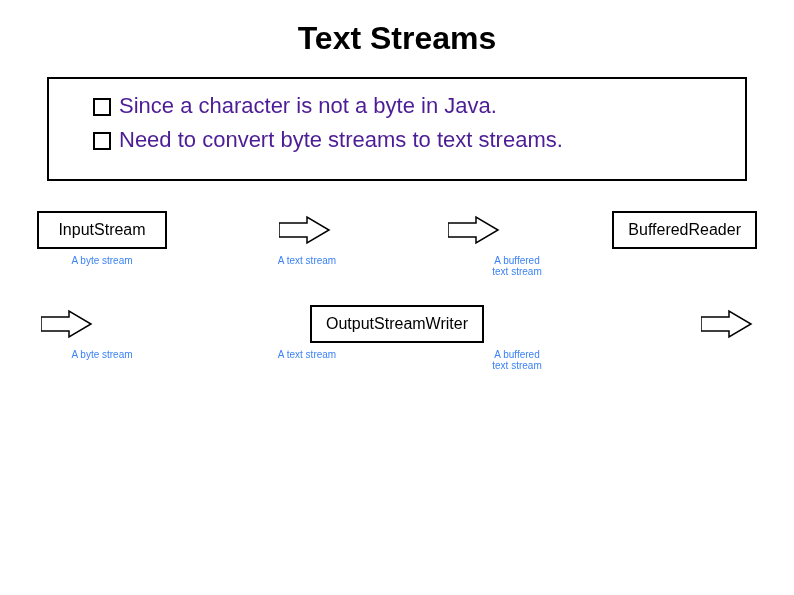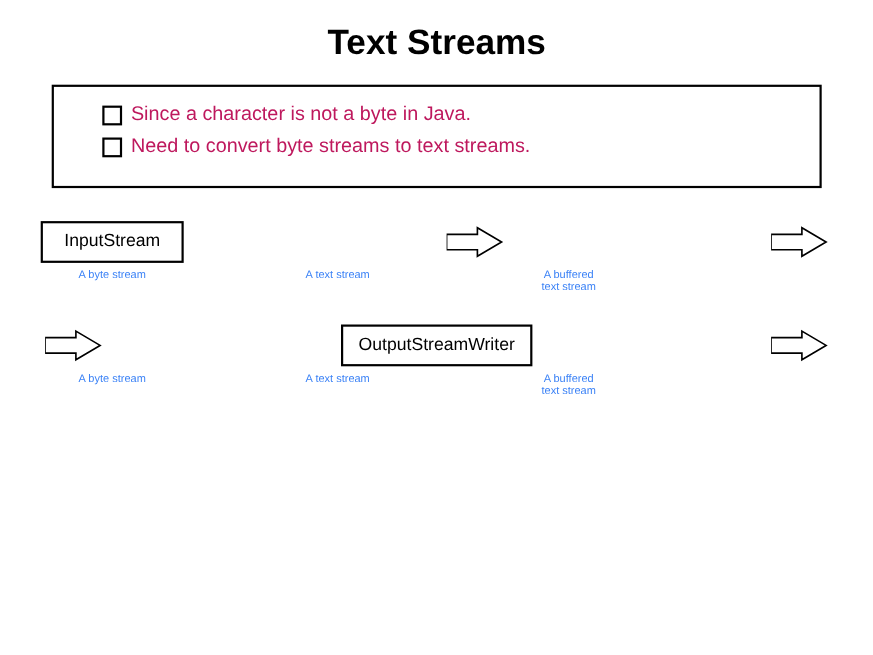"Since a character is not" .info-line { color: #be185d -> #4c1d95; font-size: 18px -> 22px }
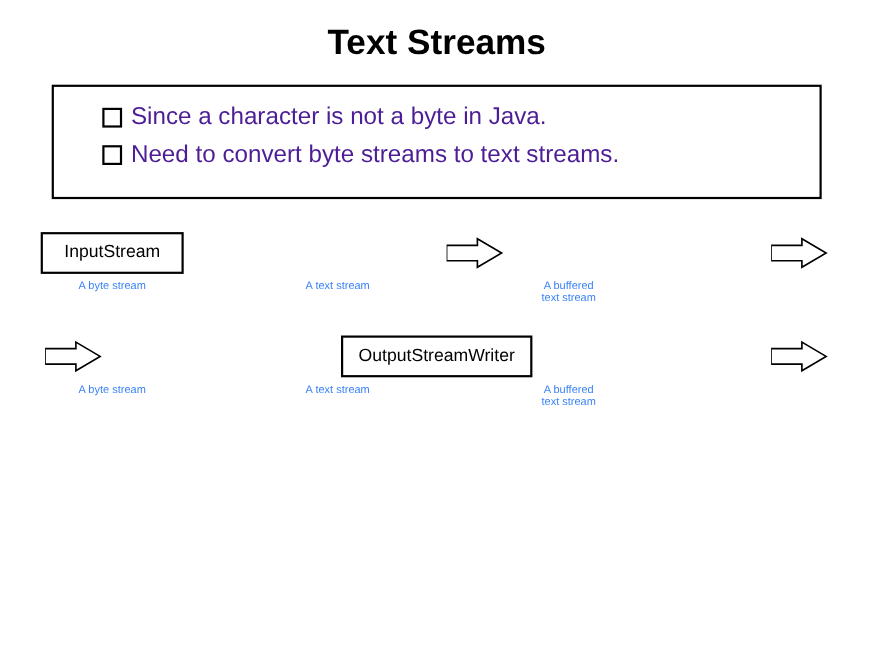"BufferedReader" div.stream-box { html: none -> <div>BufferedReader</div> }
